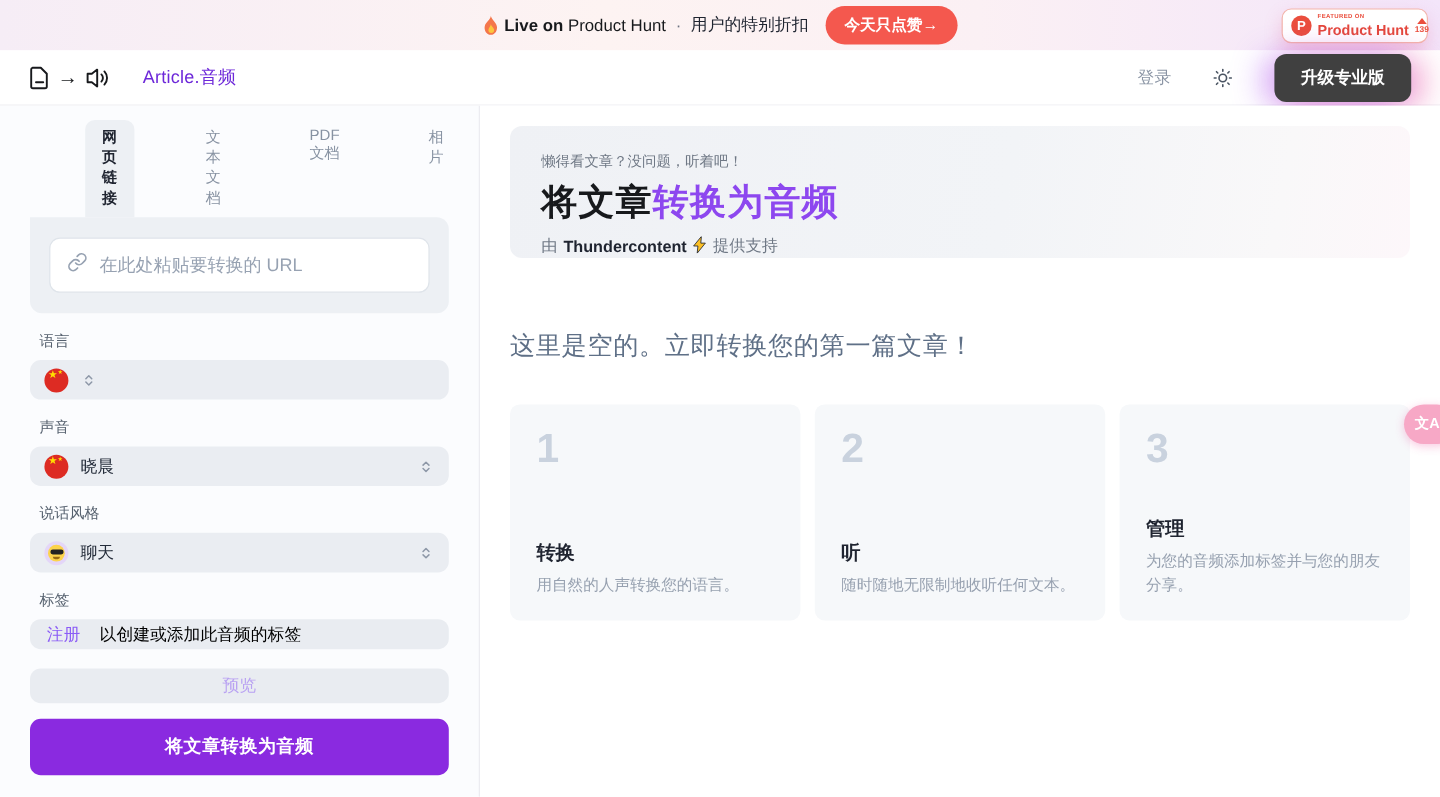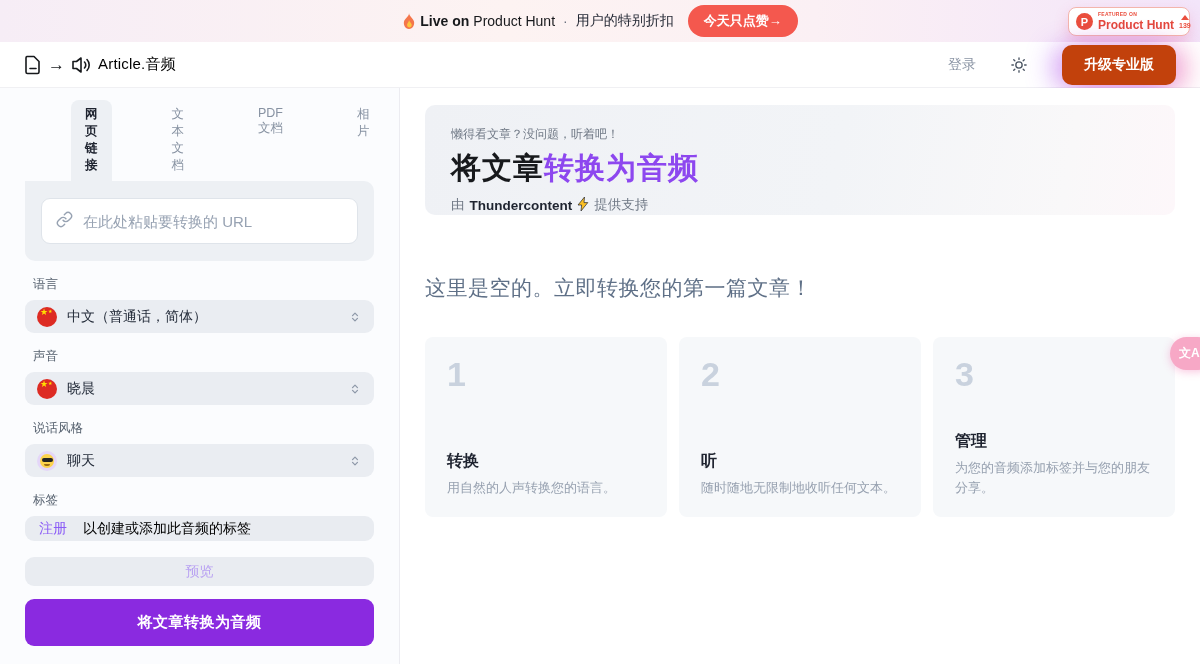"Article.音频" .app-name { color: #000000 -> #6d28d9; margin-left: 0 -> 21px }
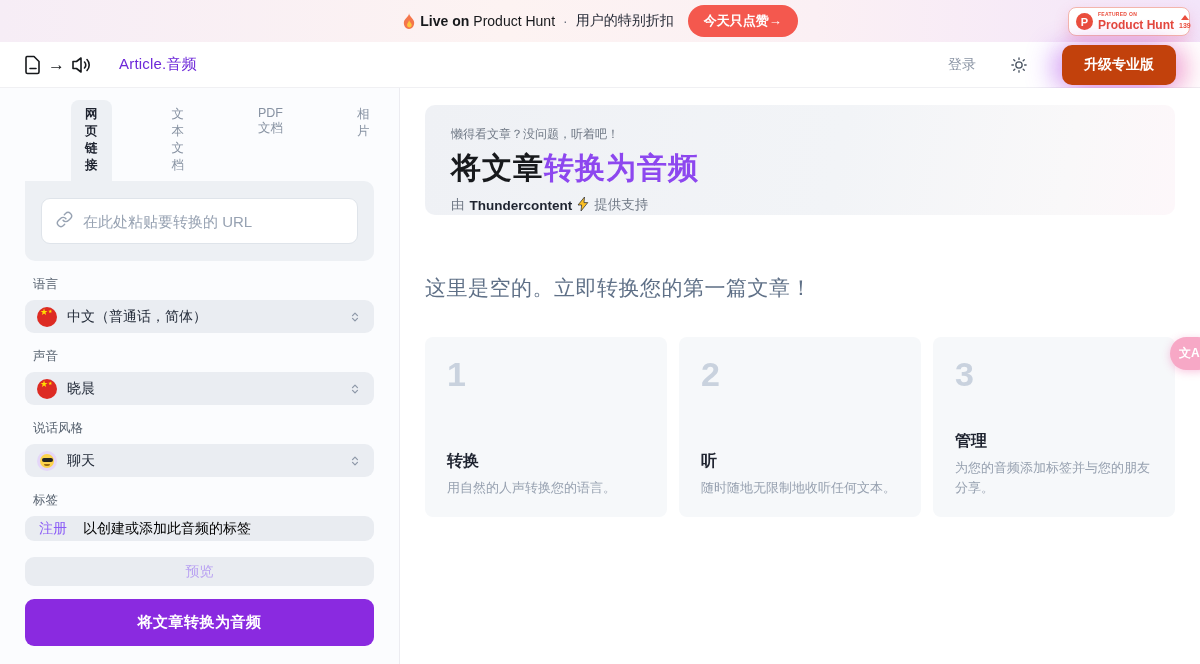"升级专业版" .upgrade-btn { background: #c2410c -> #404040 }
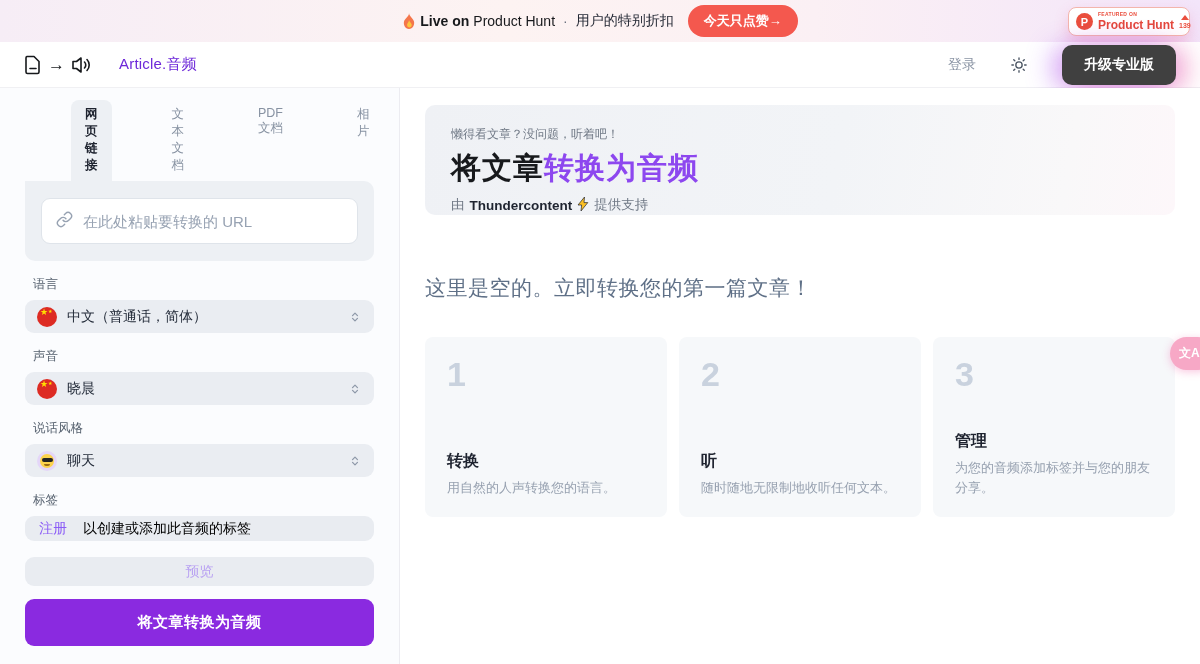"中文（普通话，简体）" span.select-value { html: <span>中文（普通话，简体）</span> -> none }
